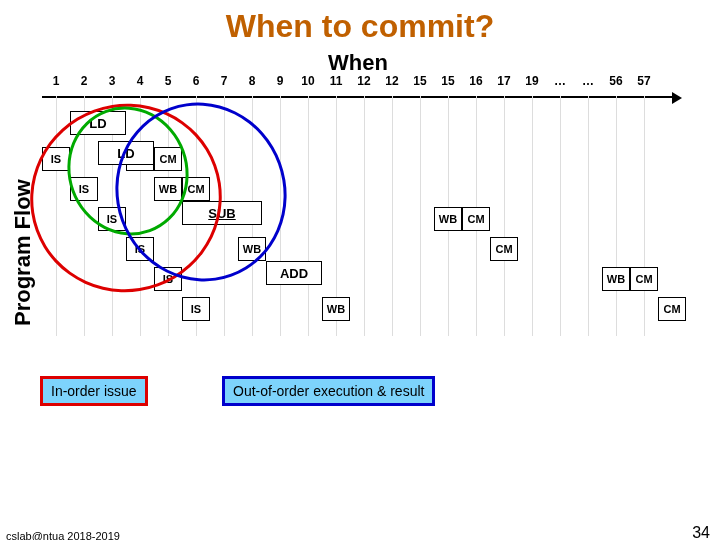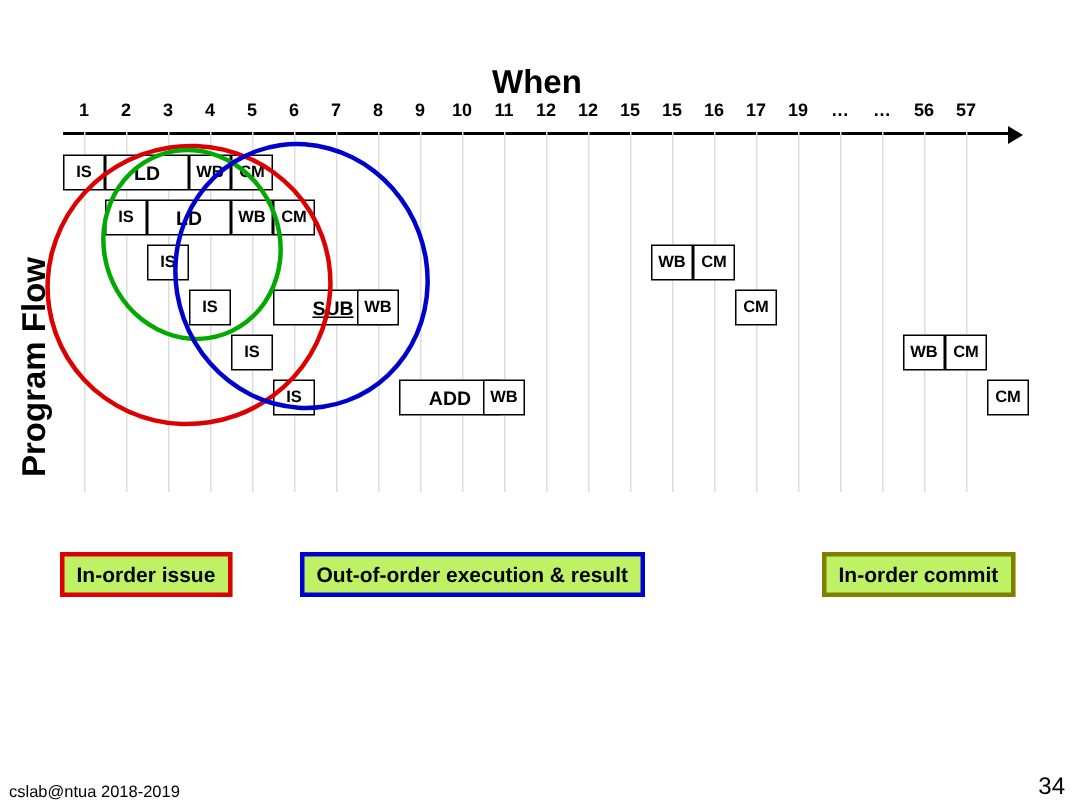"When to commit?" div.title { html: none -> <div>When to commit?</div> }
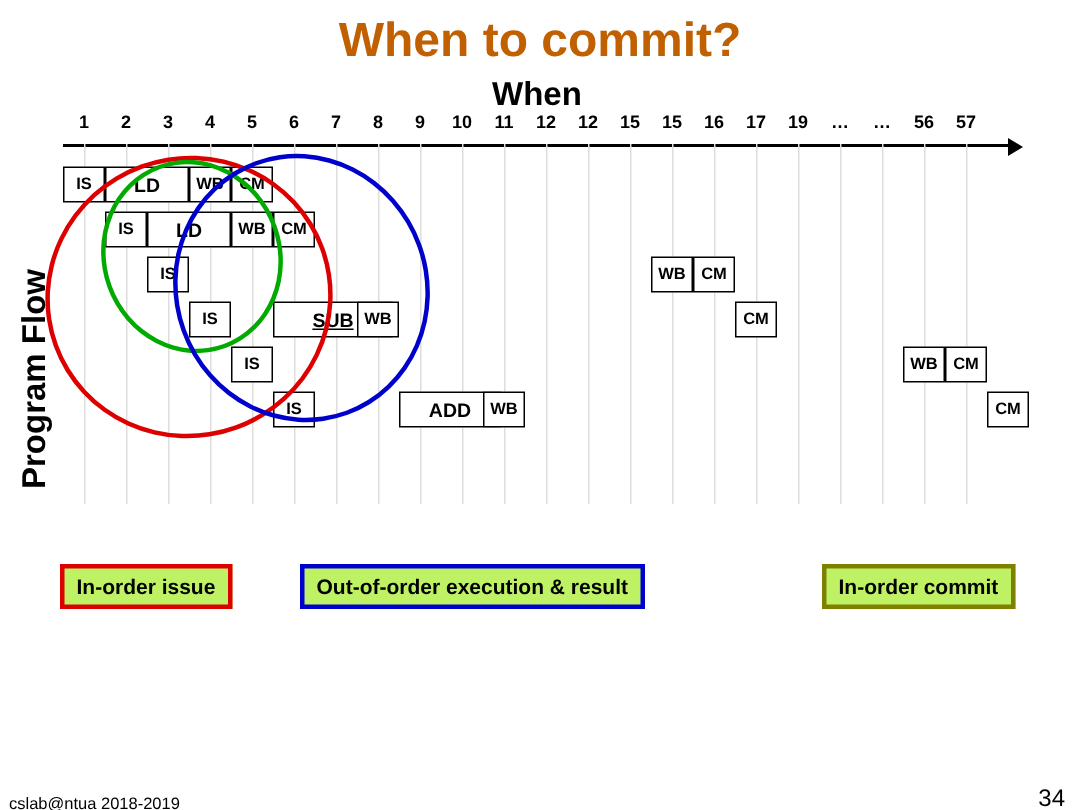"IS" .cell { margin-top: none -> 36px }
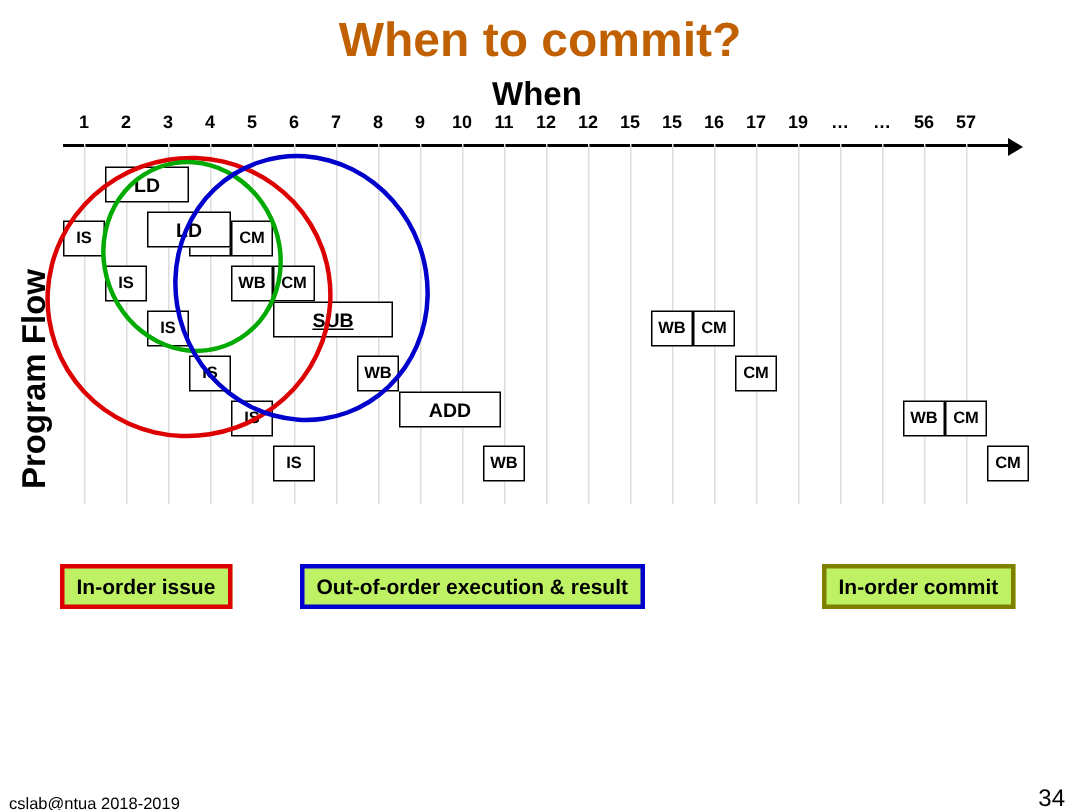"ADD" div.wide { width: 68px -> 56px }
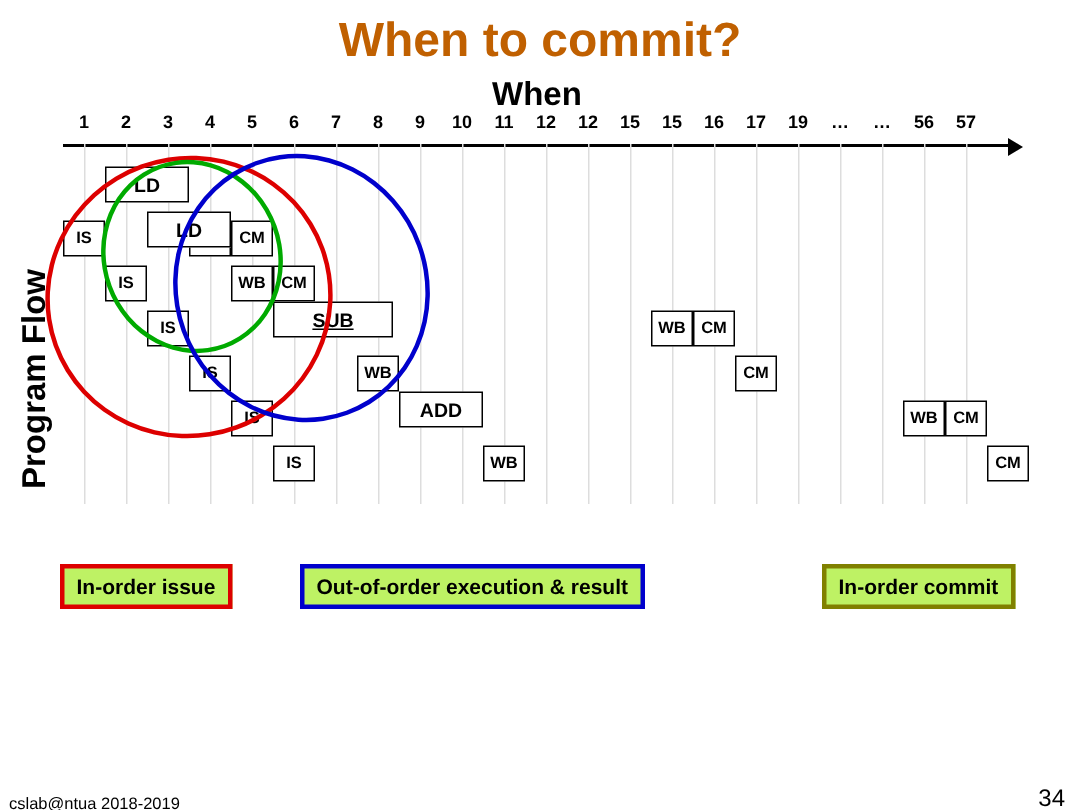"In-order issue" .box-phase { background: #bef264 -> #7dd3fc; font-weight: bold -> normal }
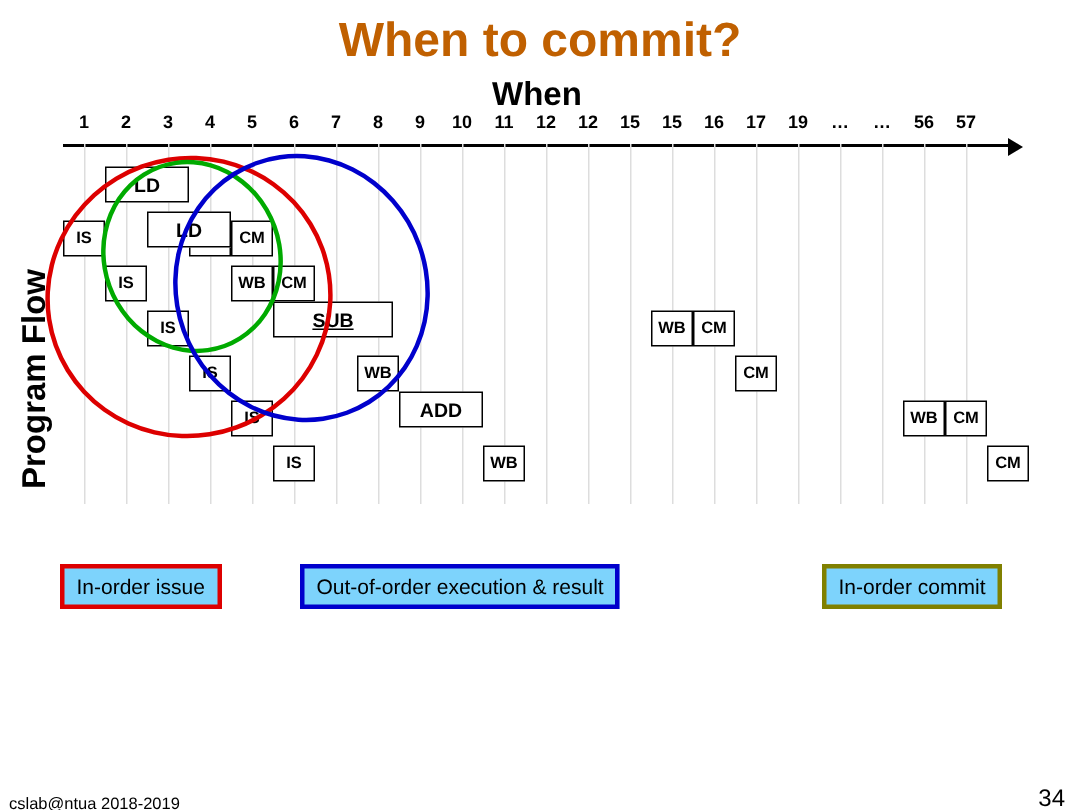"Out-of-order execution & result" div.box-phase { left: 200px -> 222px }
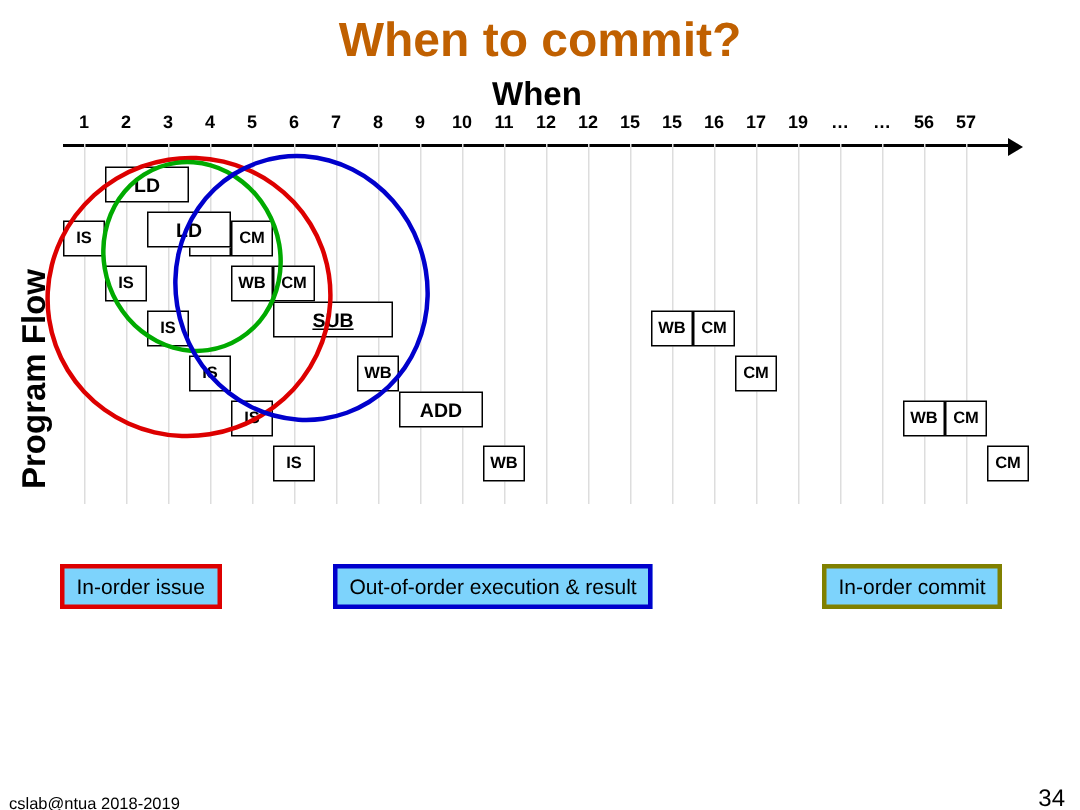"In-order commit" div.box-phase { html: <div>In-order commit</div> -> none }
